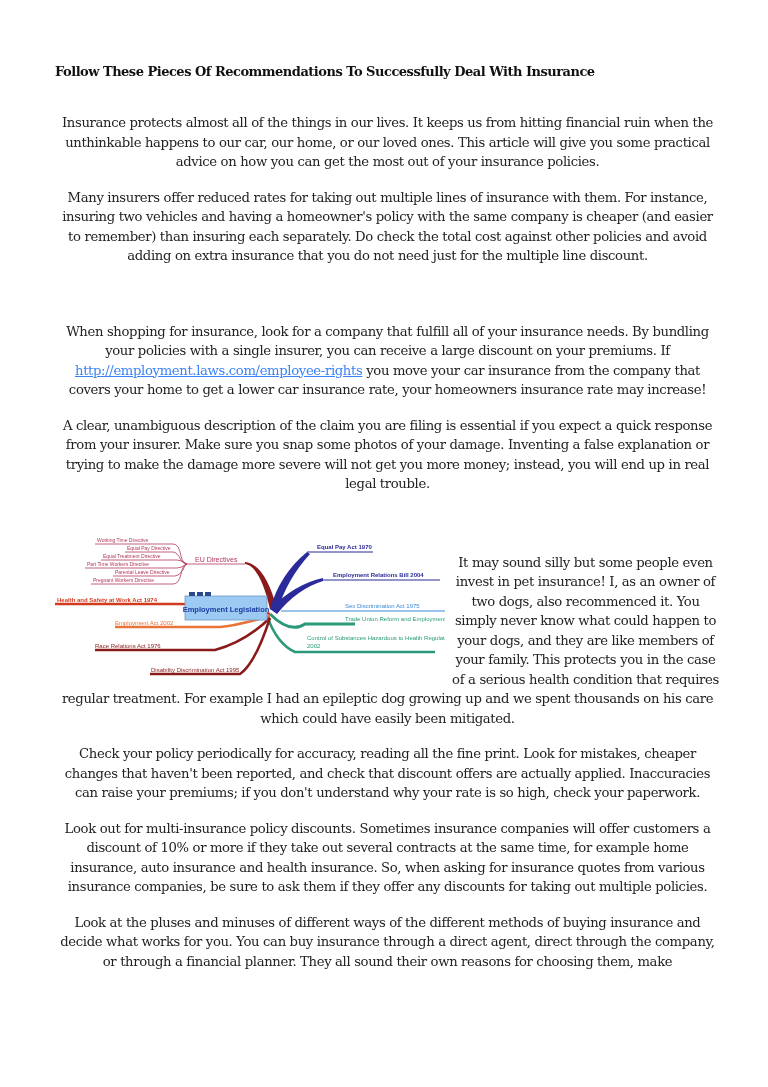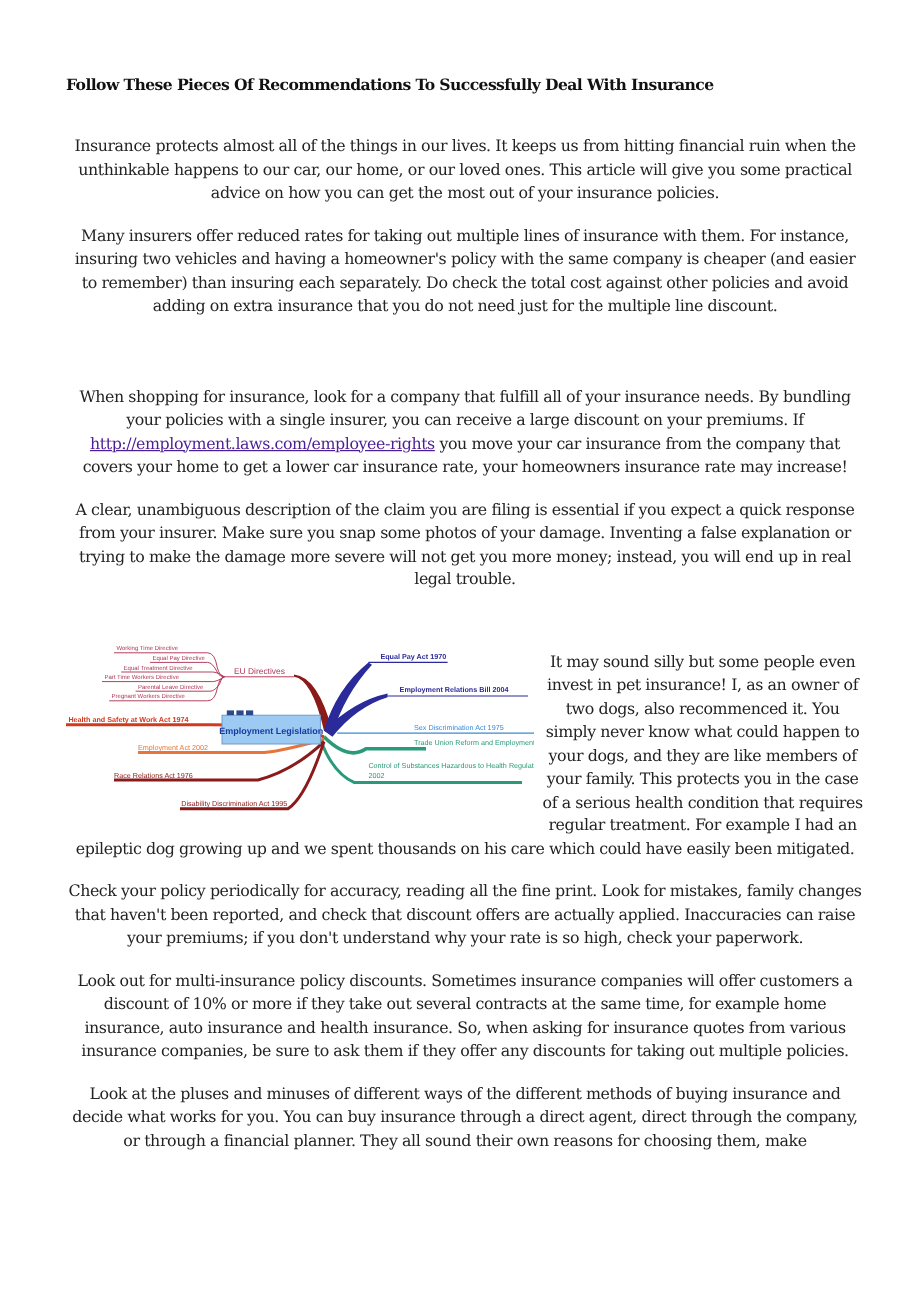"http://employment.laws.com/employee-righ" a.link { color: #4c1d95 -> #3b82f6 }
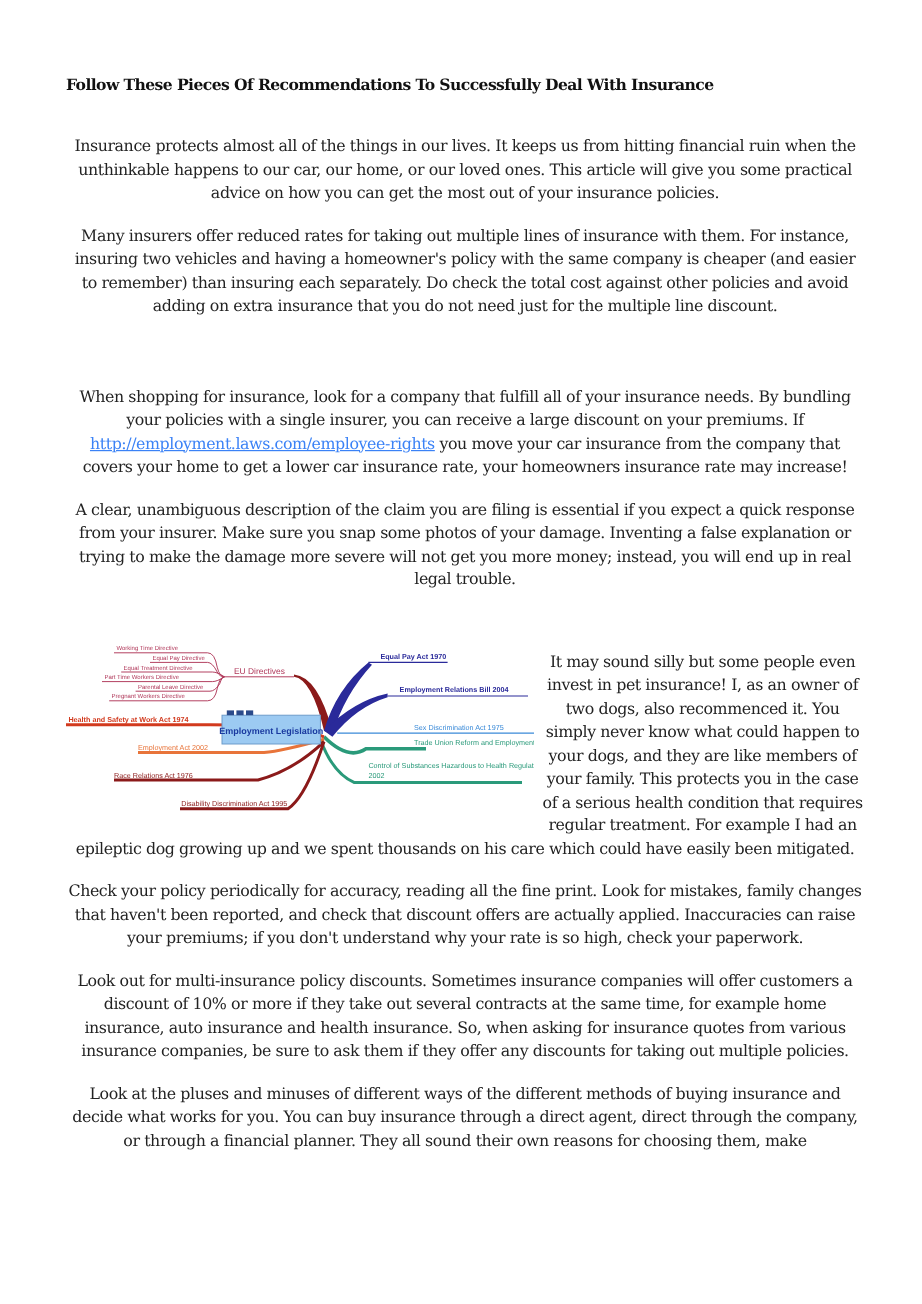"It may sound silly but" .float-para { margin-top: 5px -> 15px }
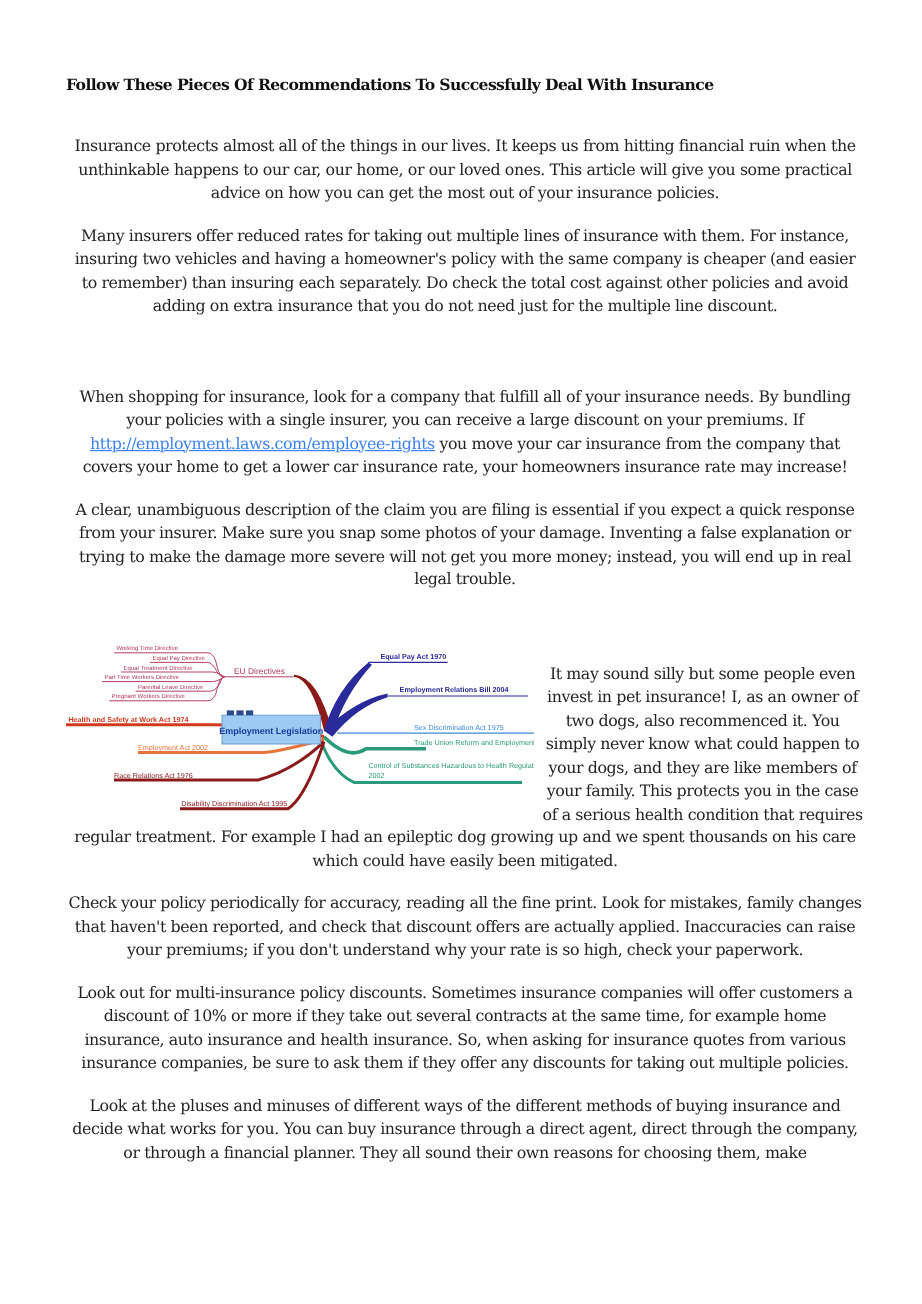"Check your policy periodically for" p.para { text: family -> cheaper }
